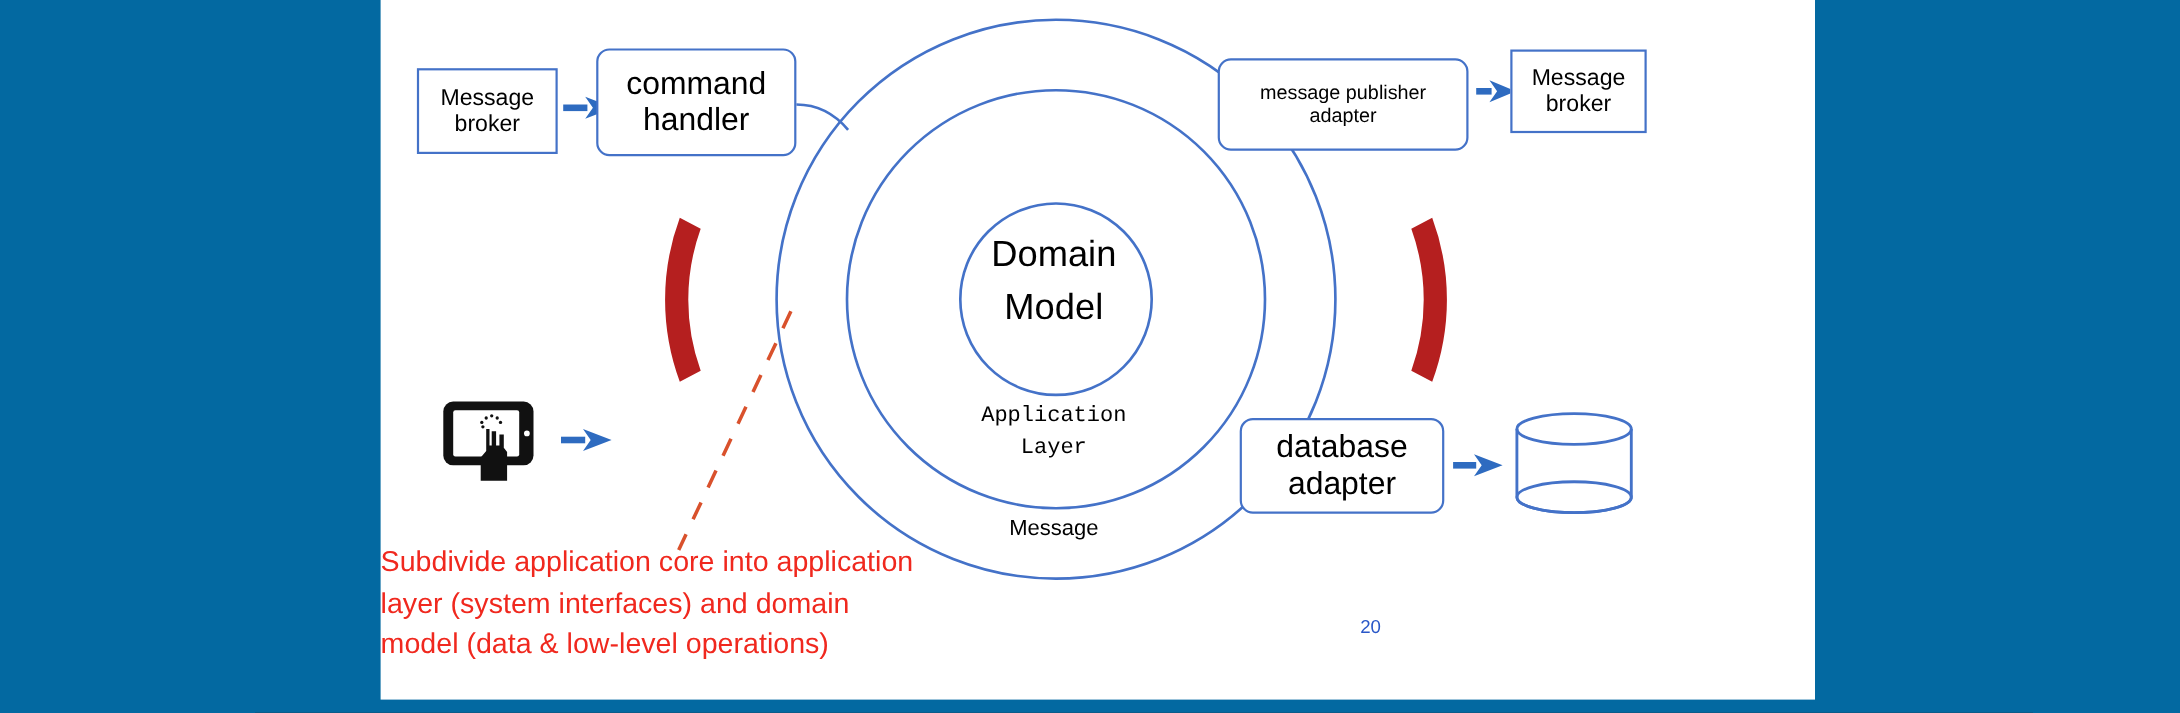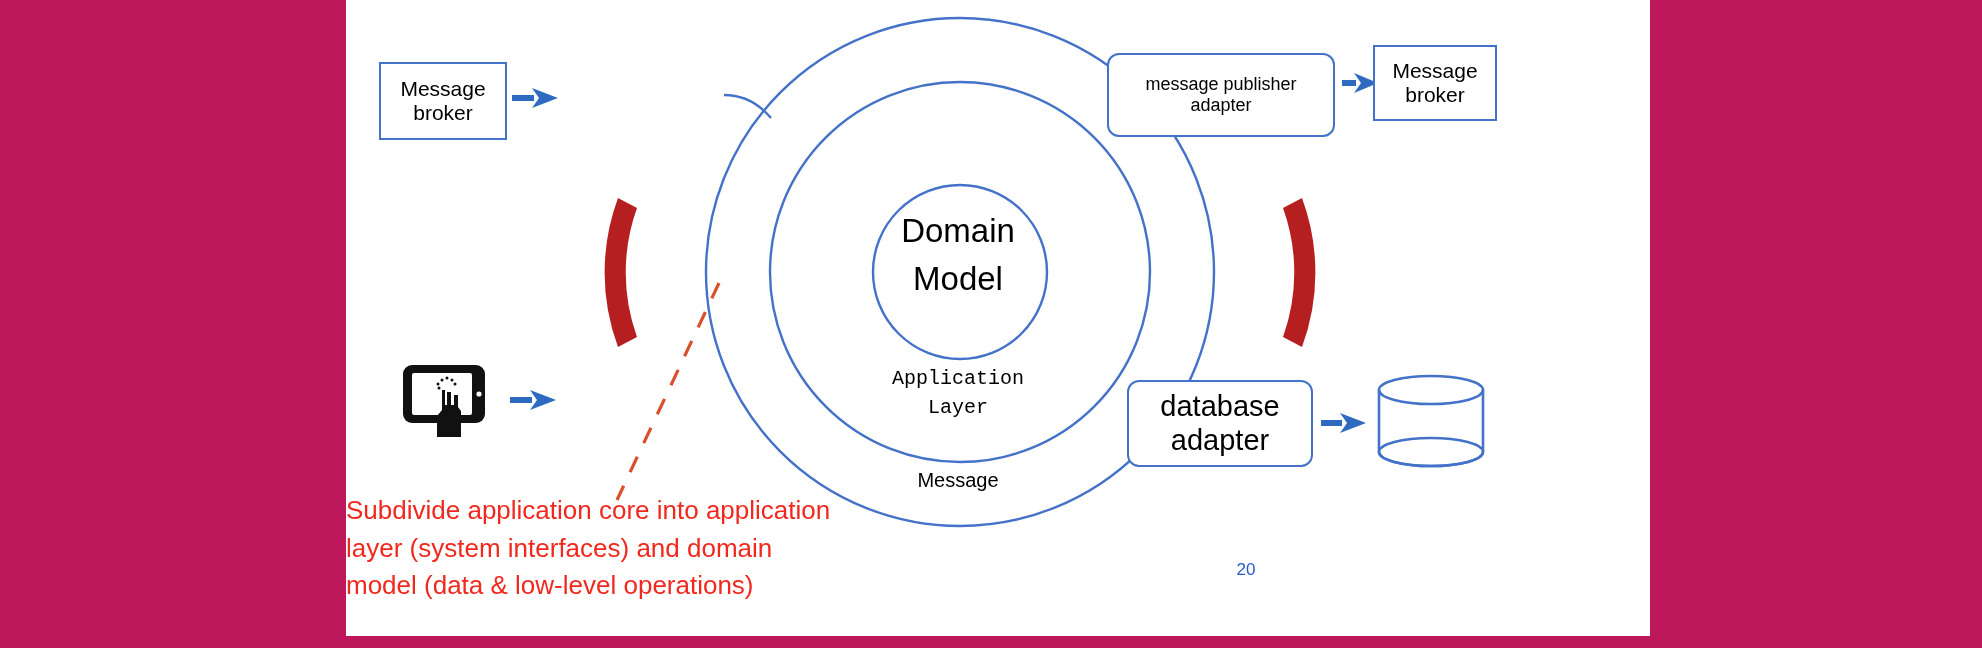"Message" #screen { background: #be185d -> #0369a1 }
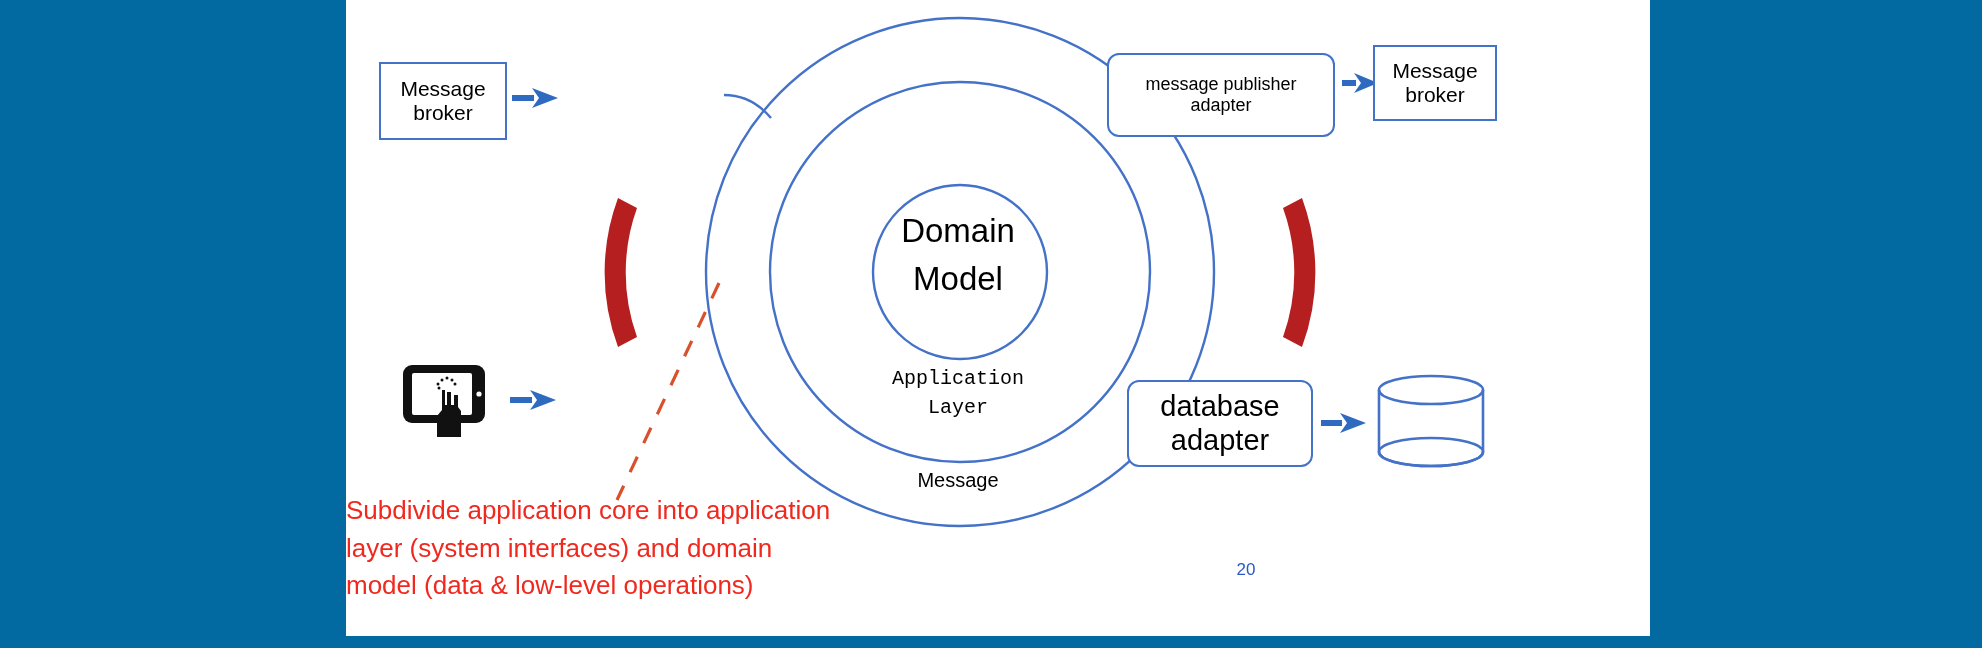"command" div.node-box { html: none -> <div> <span>command handler</span> </div> }
